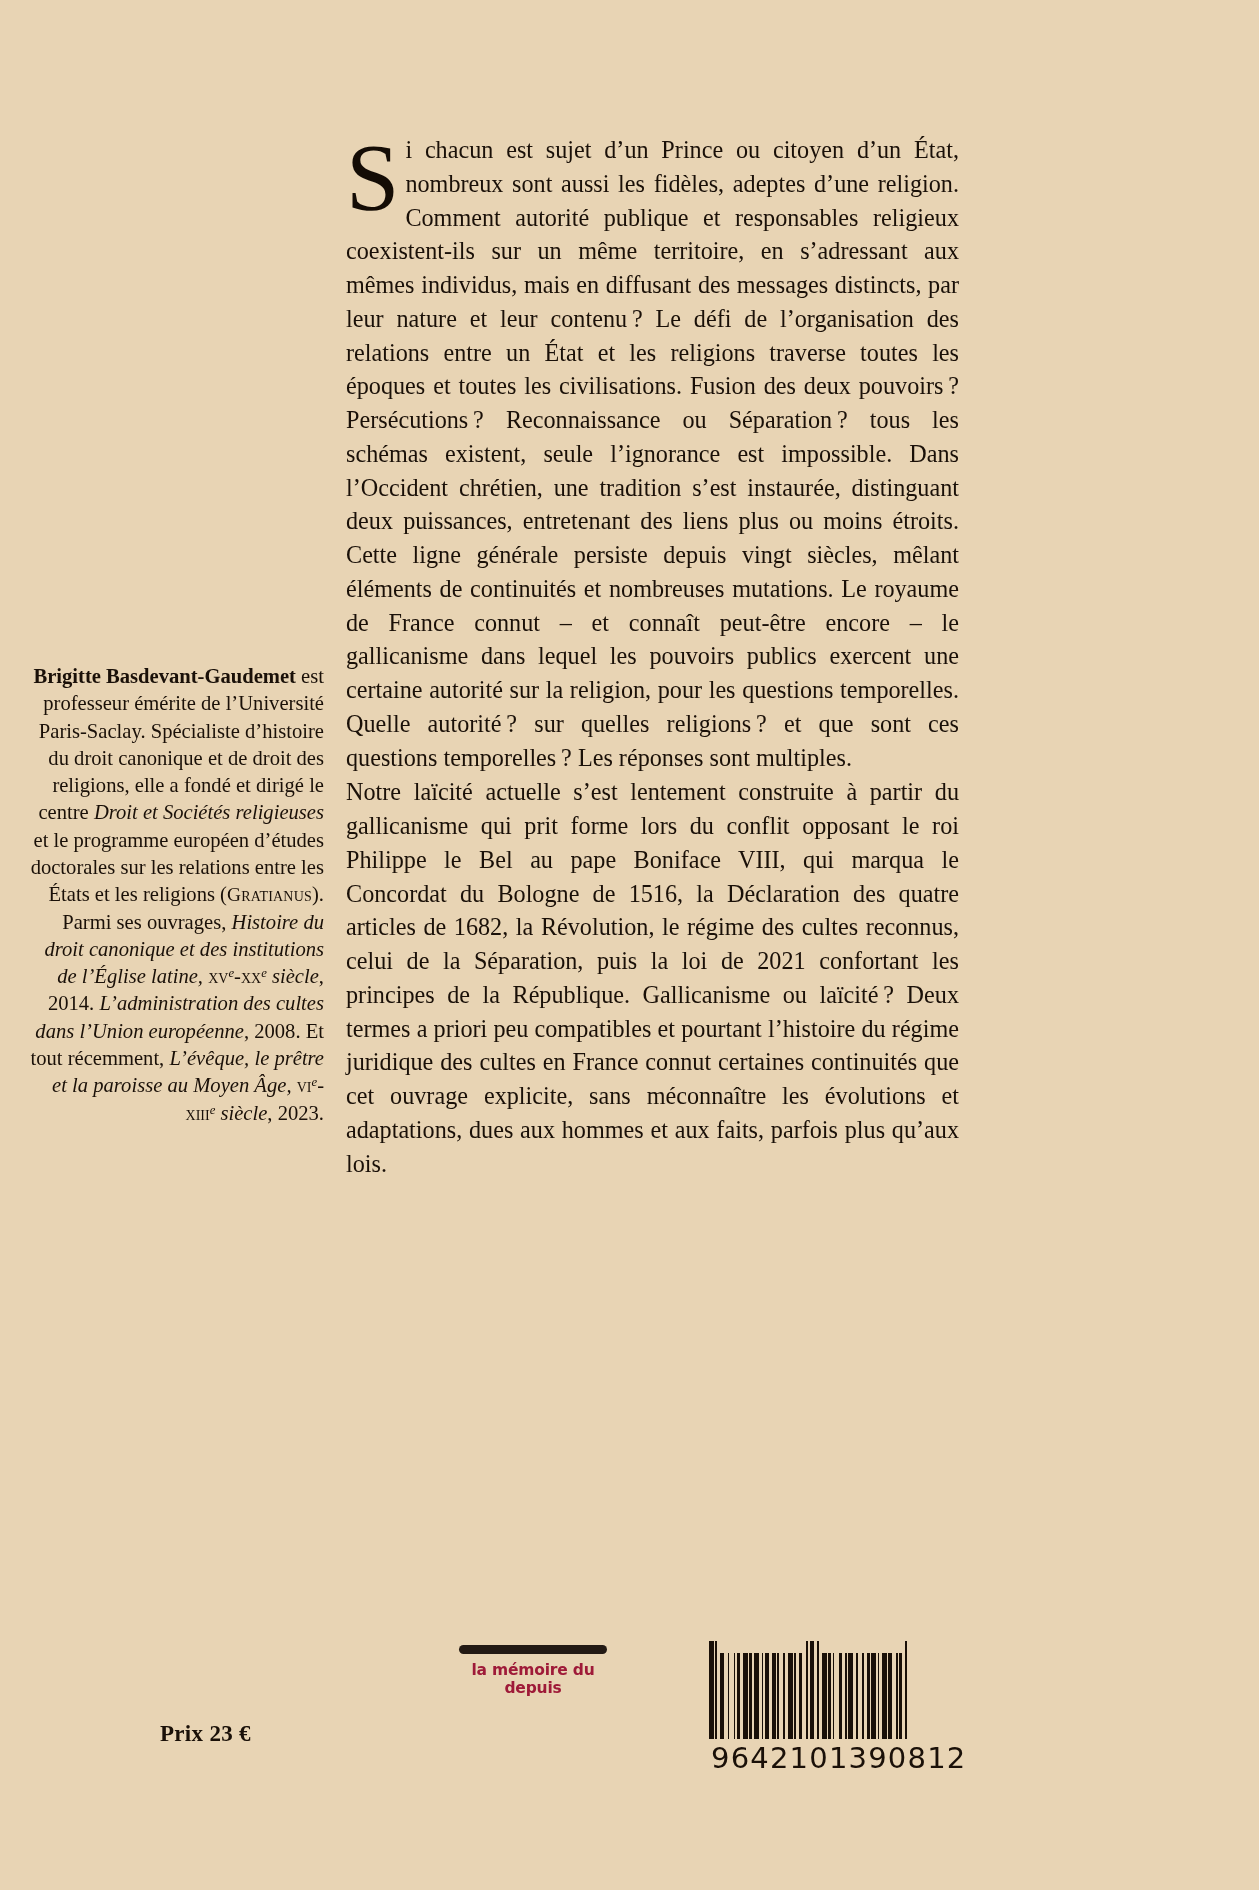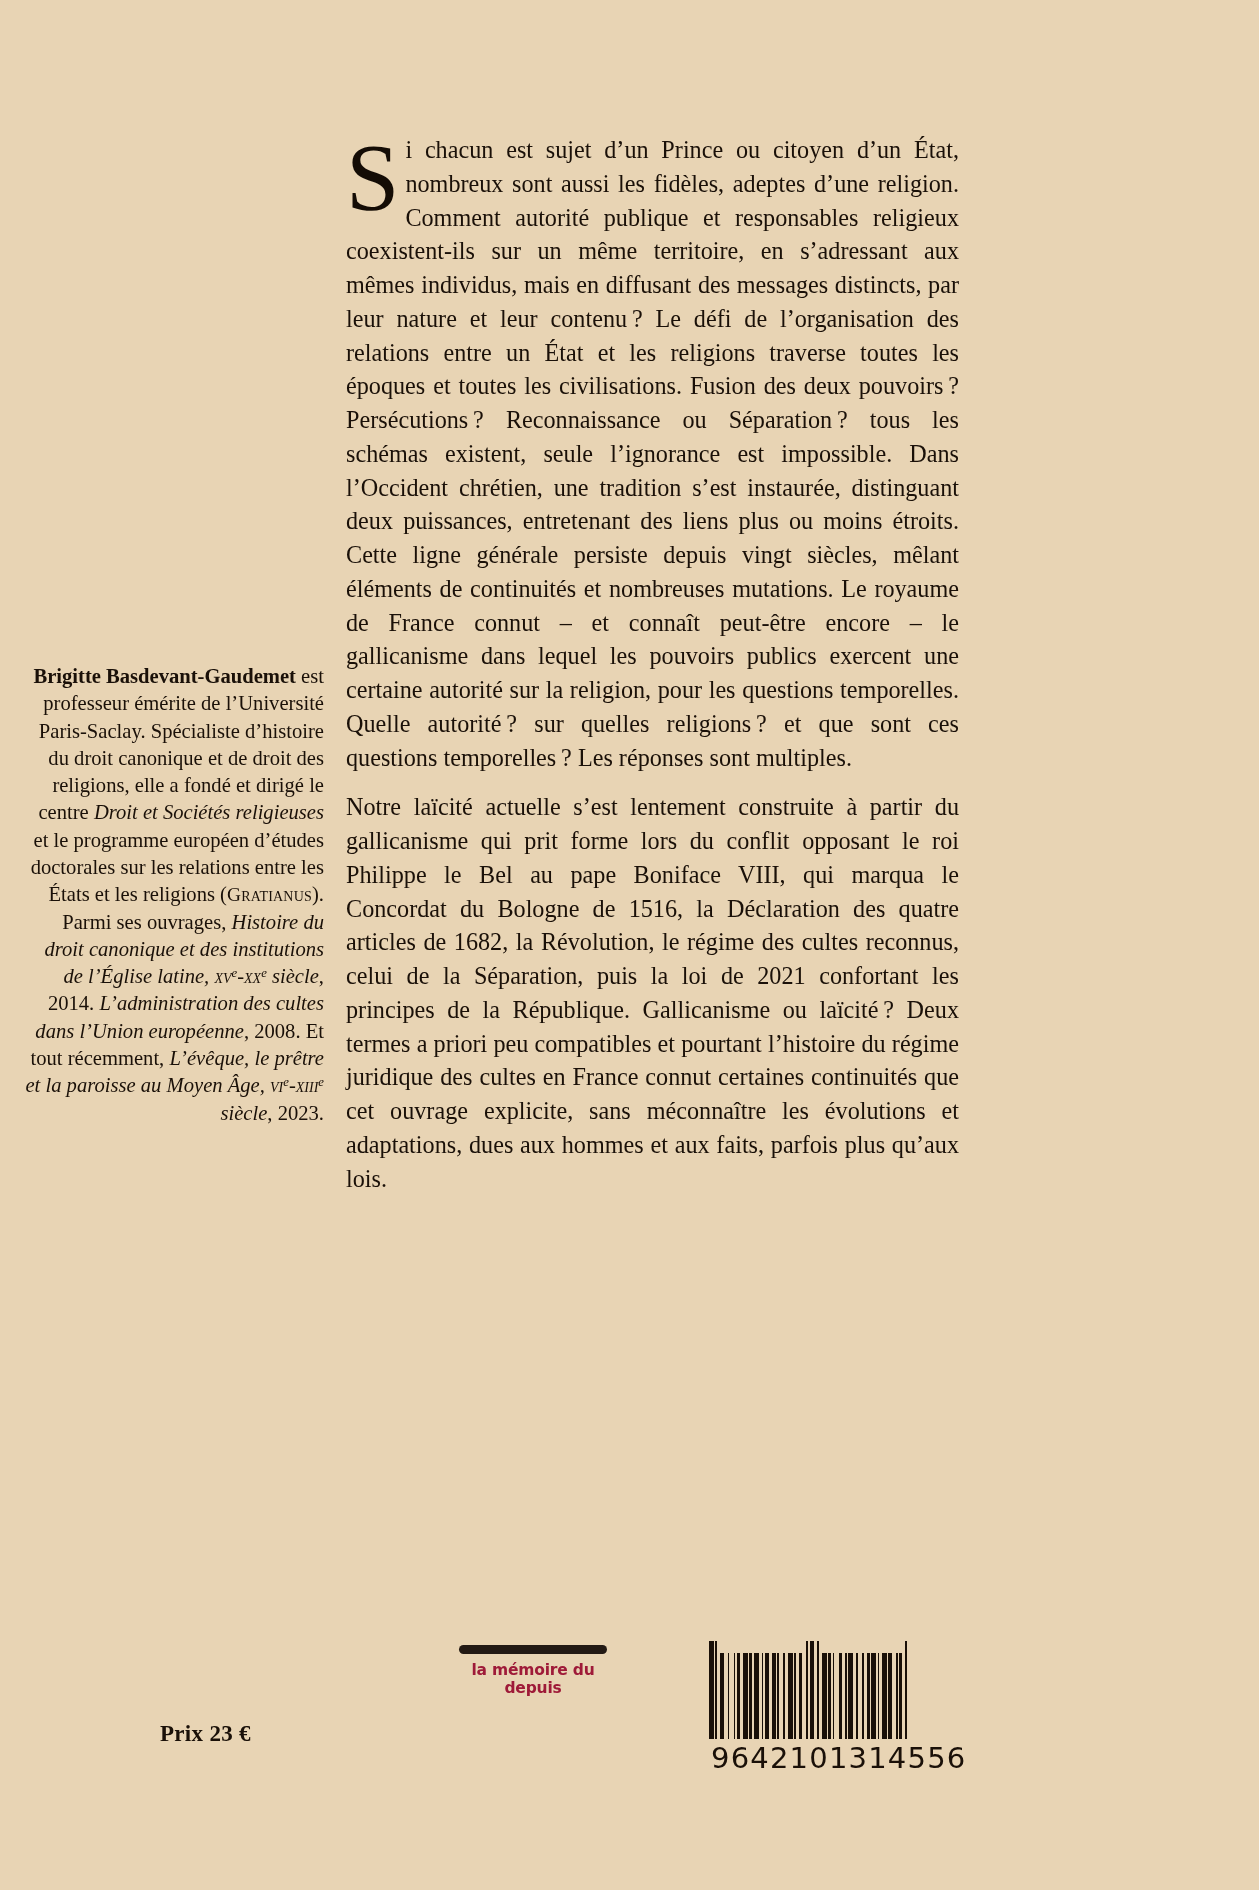"Notre laïcité actuelle s’est lentement" .blurb p.para-cont { margin-top: 16px -> 1px }
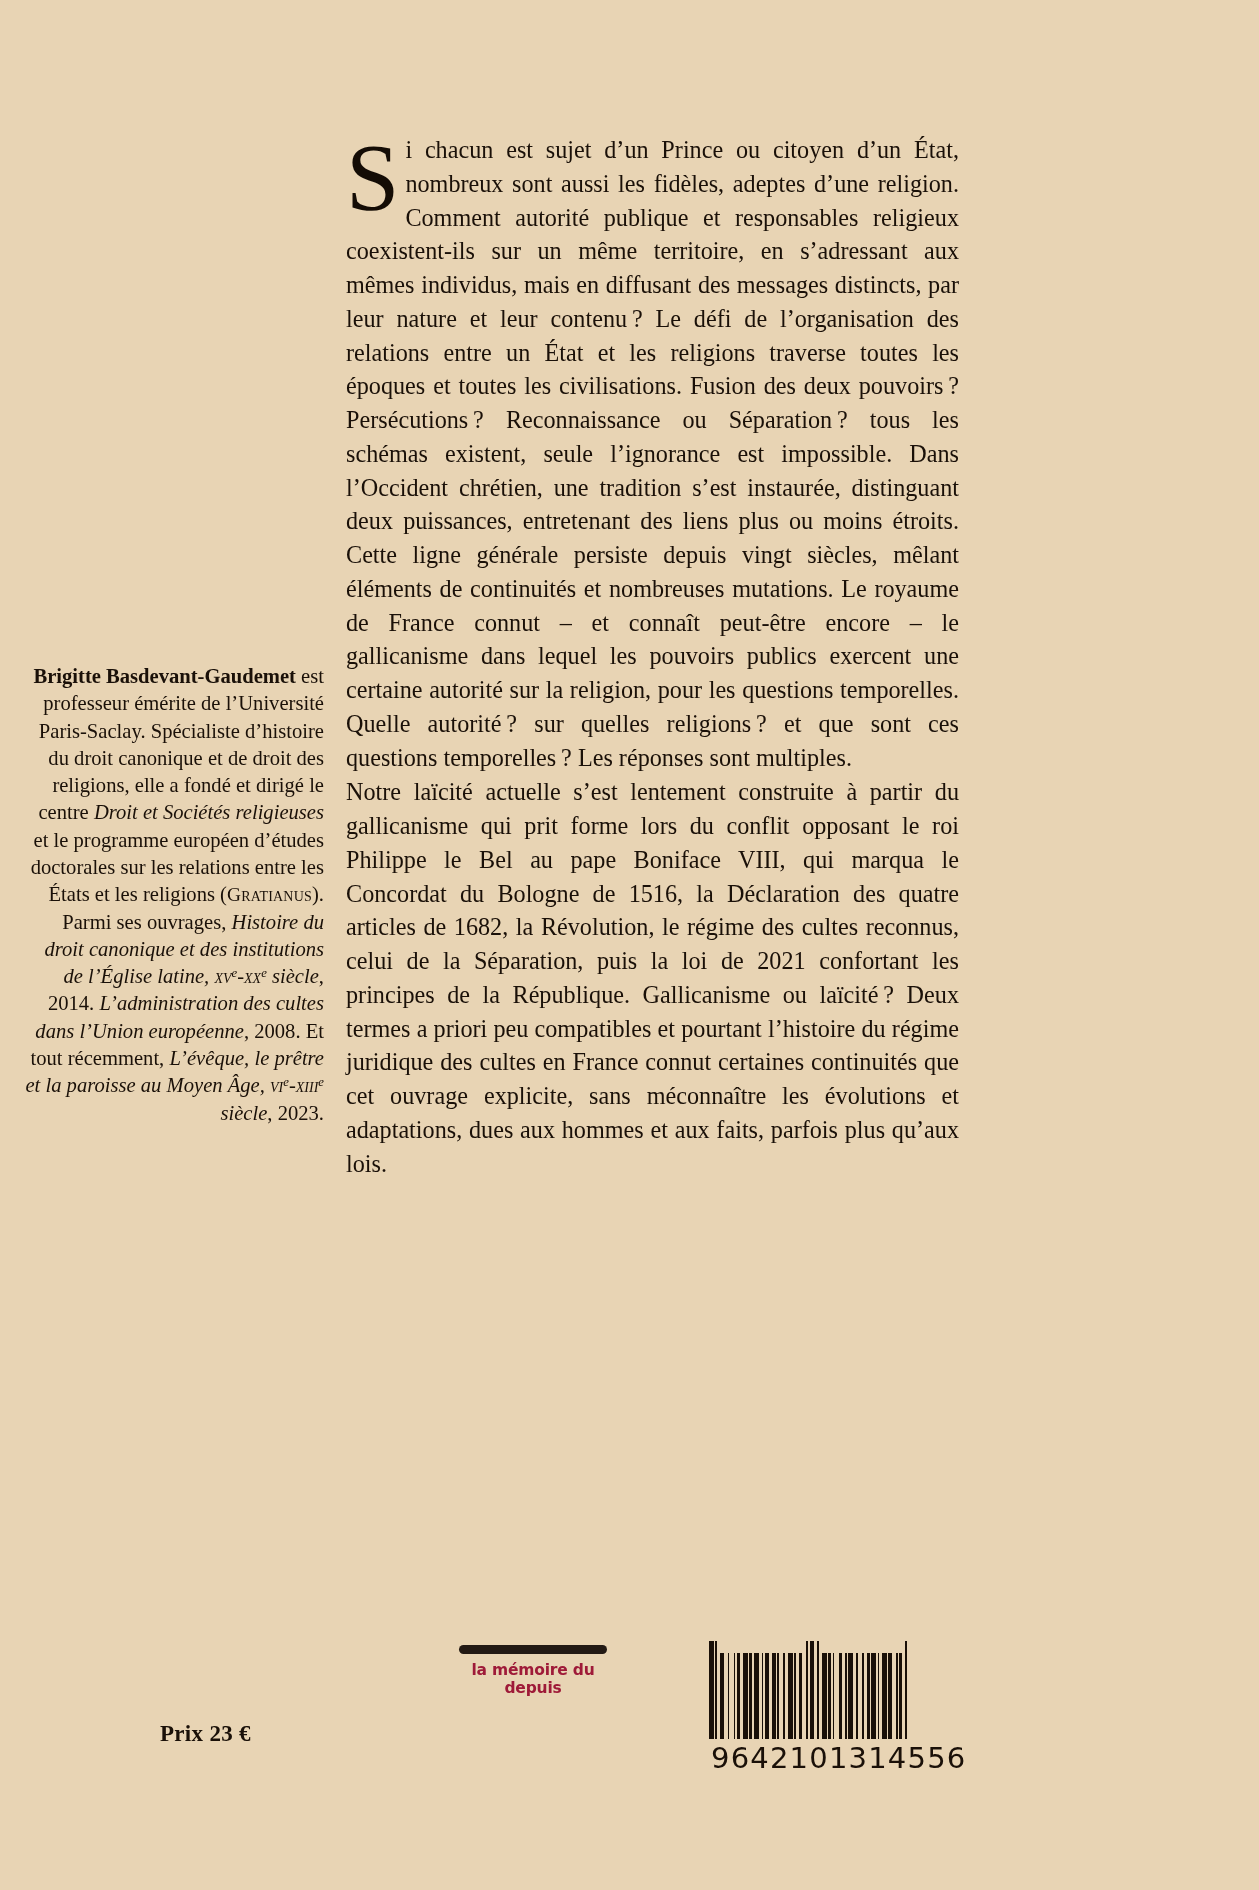"xv" .scit { font-style: italic -> none }
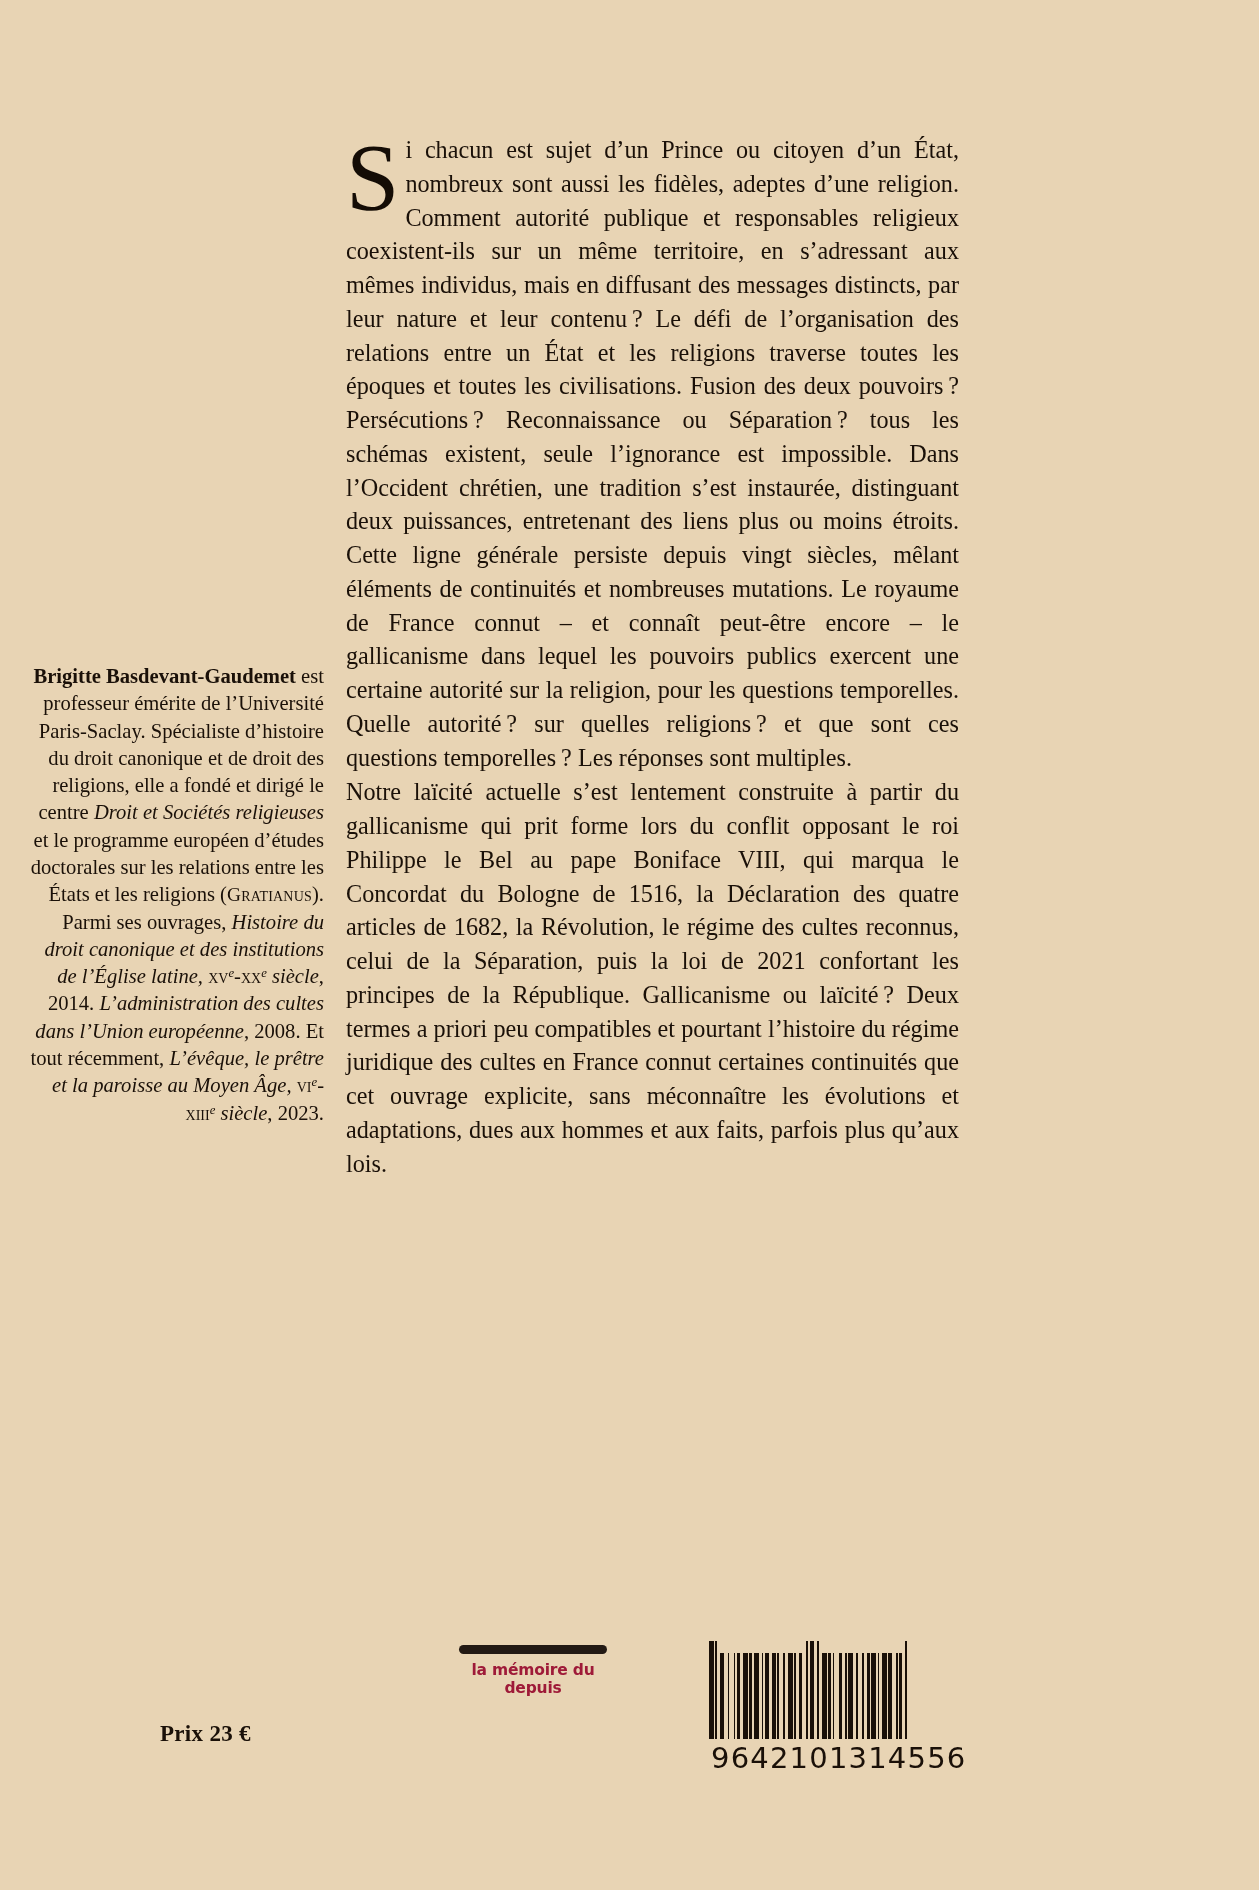"314556" span { text: 314556 -> 390812 }
